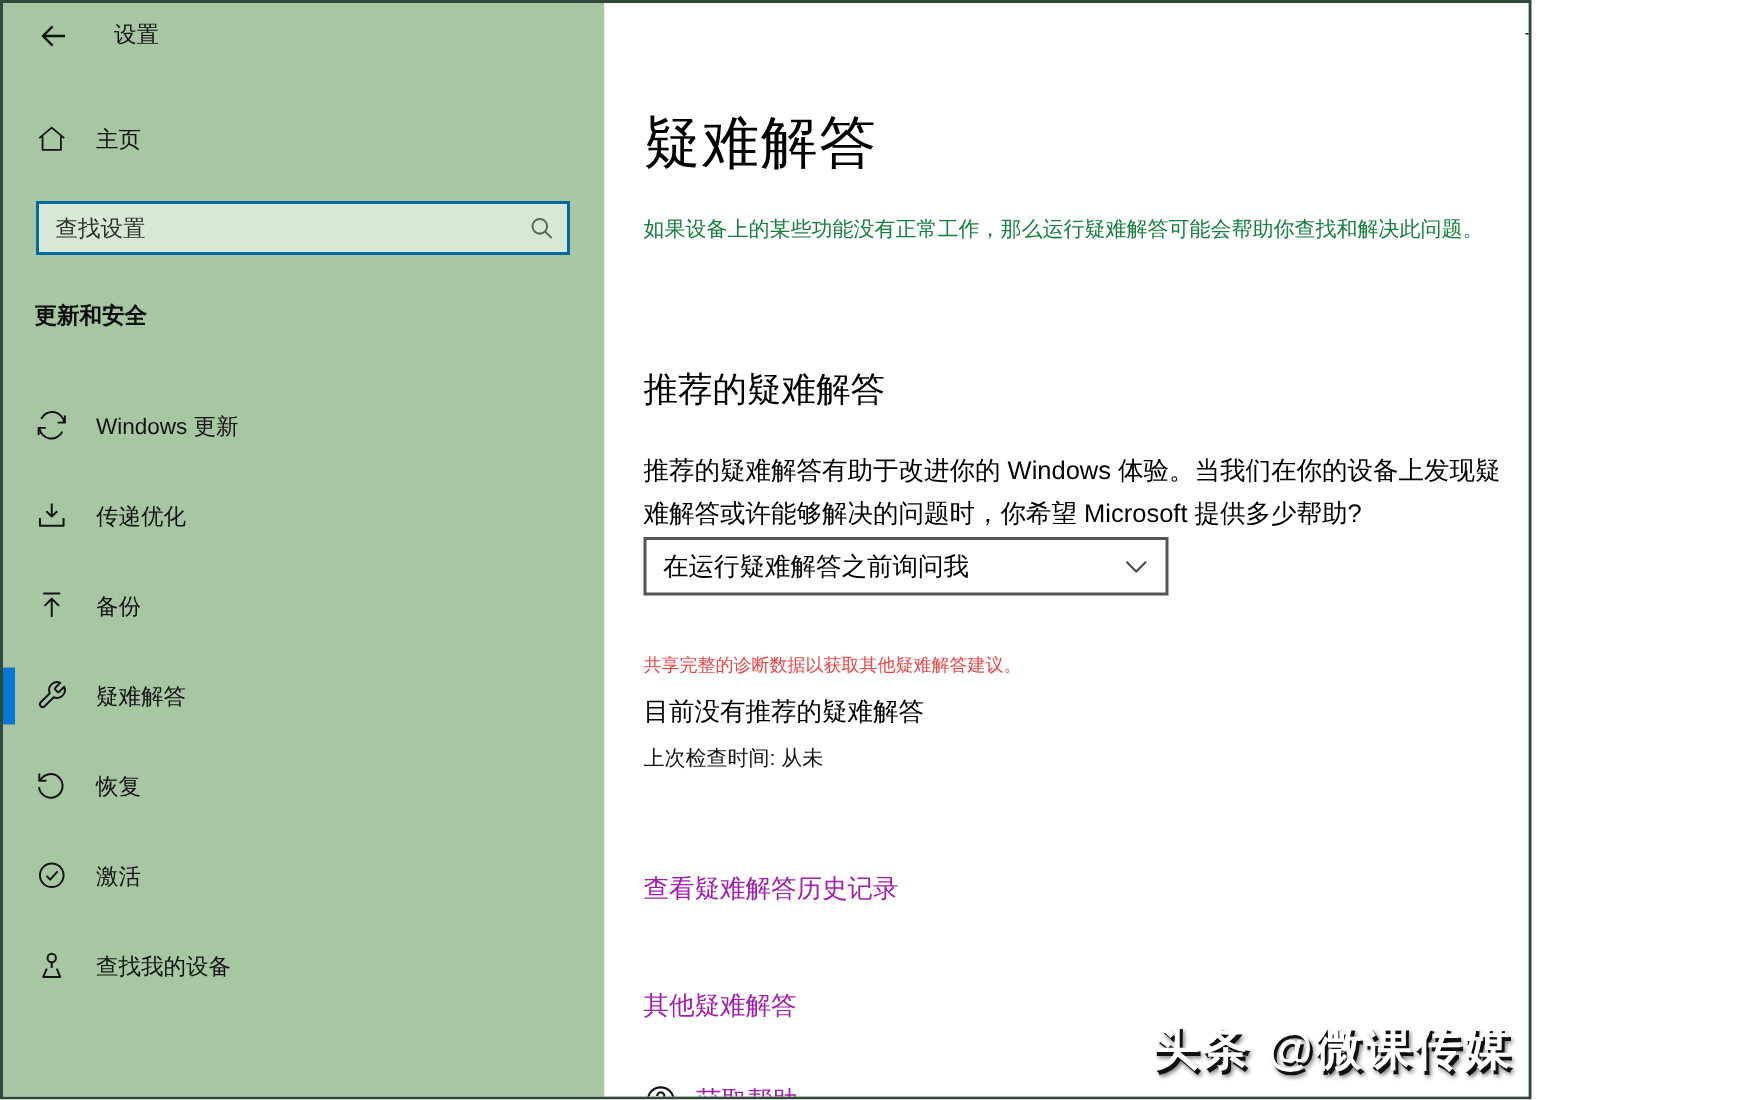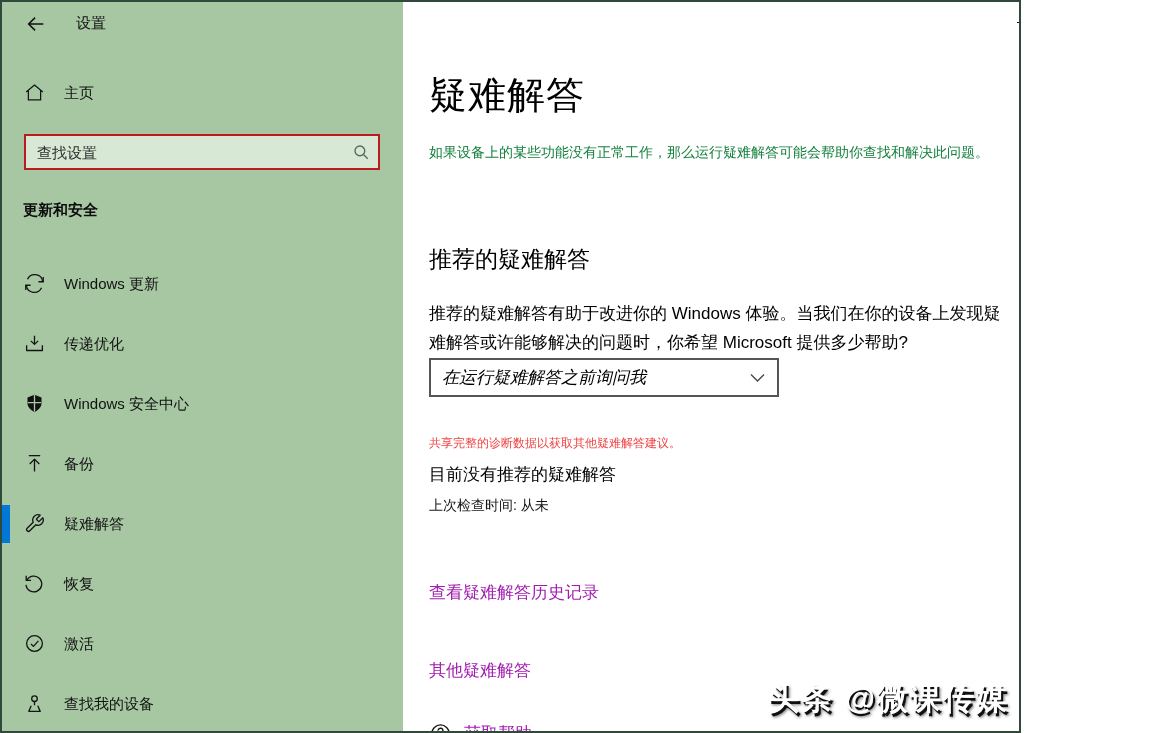"查找设置" .search-box { border: 2px solid #b91c1c -> 2px solid #0369a1 }
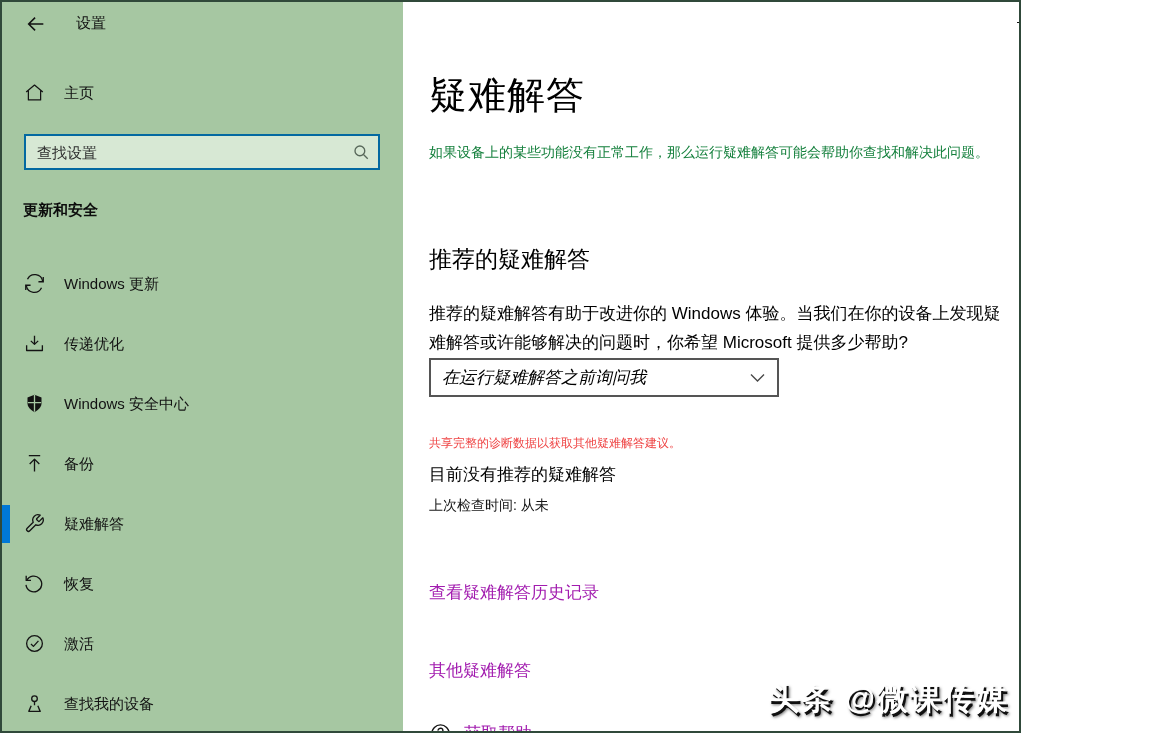"在运行疑难解答之前询问我" .dropdown { font-style: italic -> none }
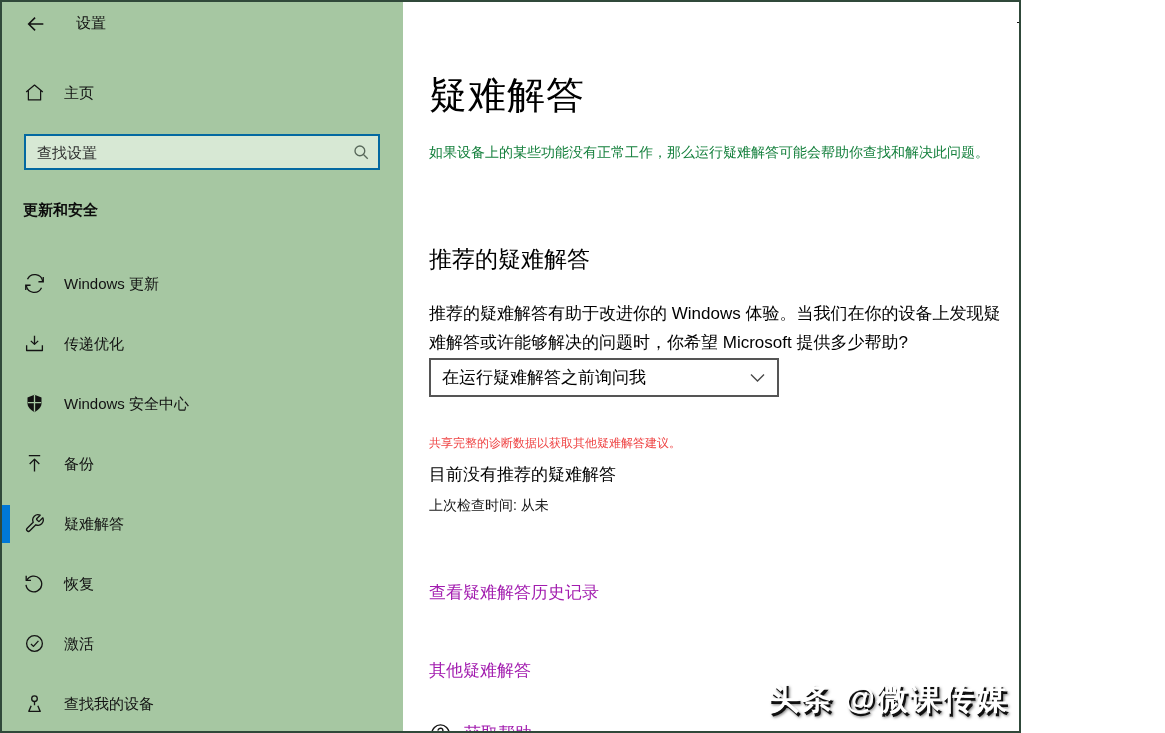"Windows 安全中心" div.nav-item { html: <div> <span> <svg> <path></path> <path></path> </svg> </span> <span>Windows 安全中心</span> </div> -> none }
